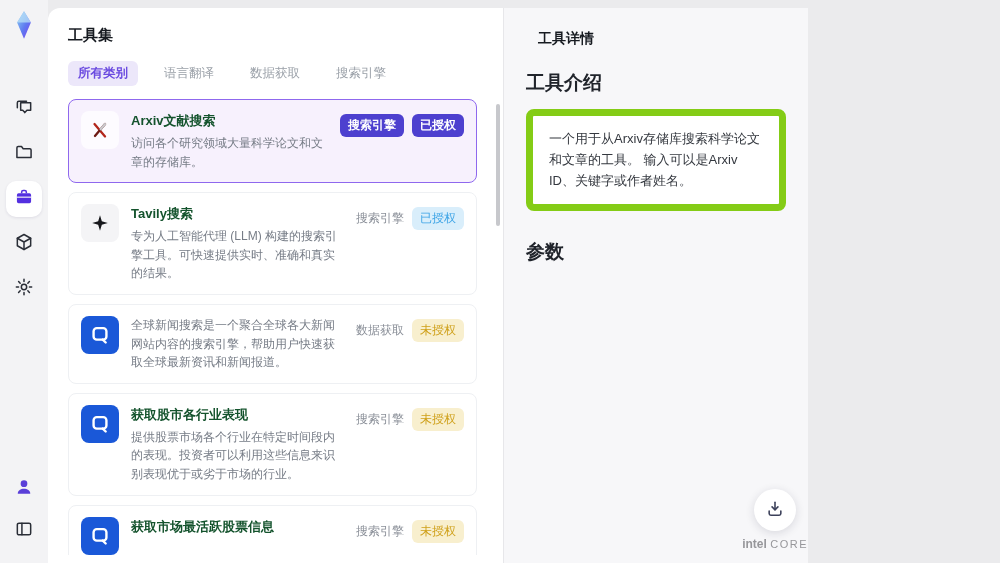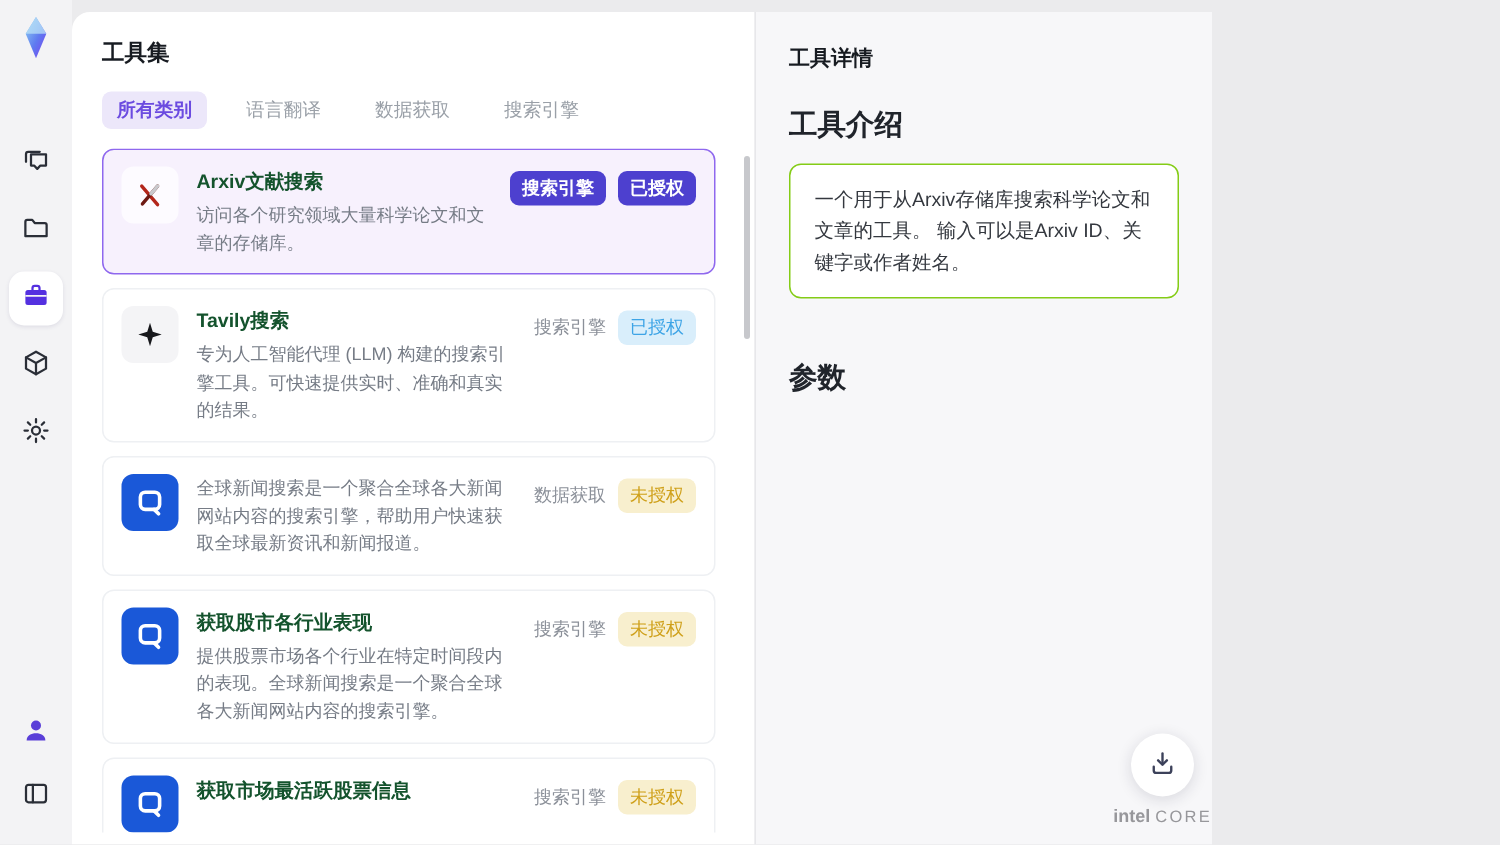"工具详情" .dp-title { margin: 4px 0 22px -> 4px 12px 22px }
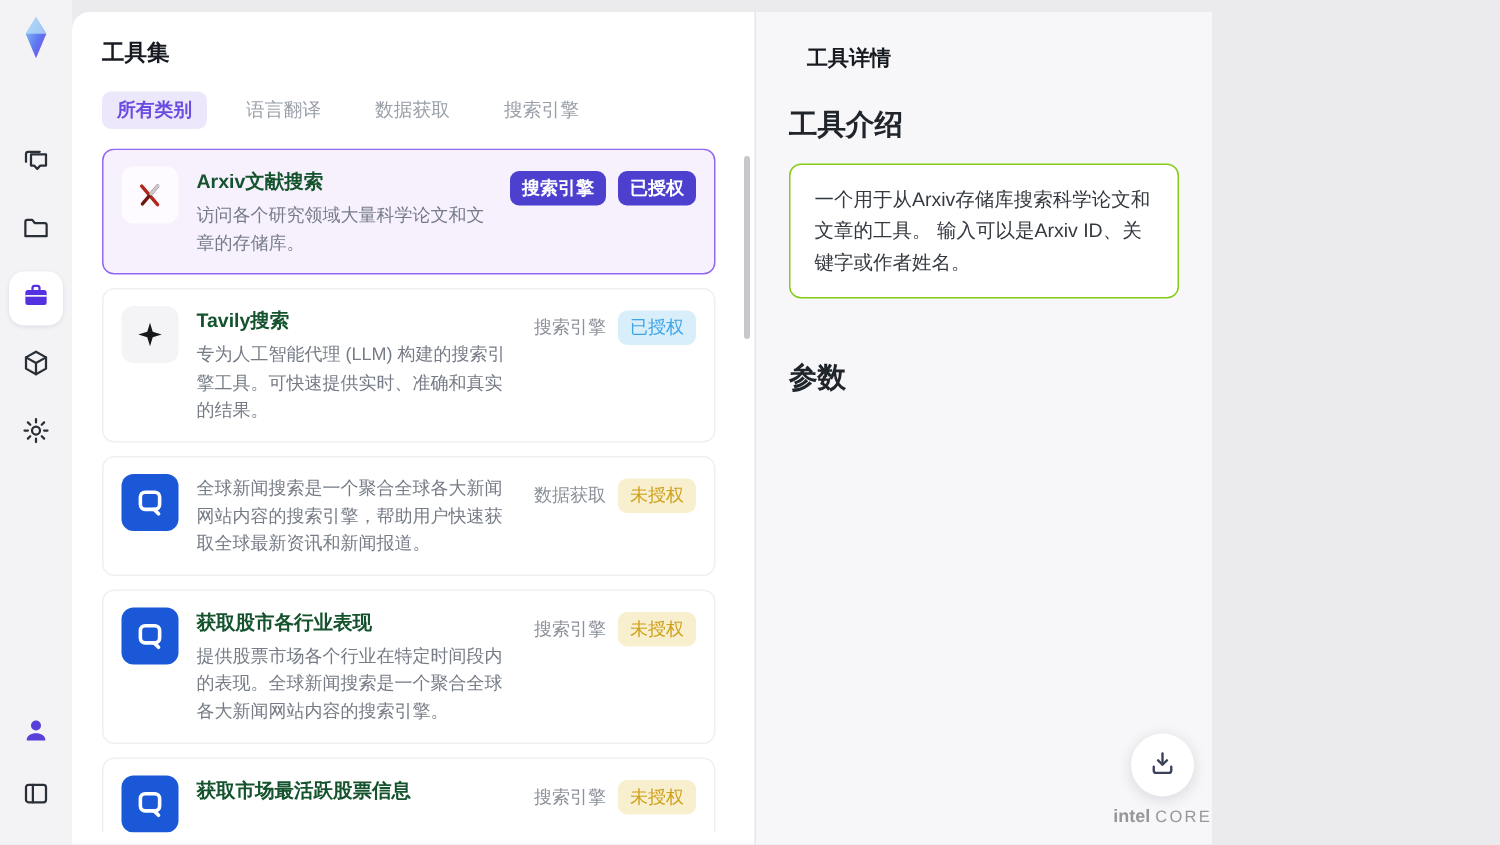"一个用于从Arxiv存储库搜索科学论文和文章的工具。 输入可以是Arxiv" .dp-box { border: 1px solid #84cc16 -> 7px solid #84cc16; margin-bottom: 40px -> 28px }
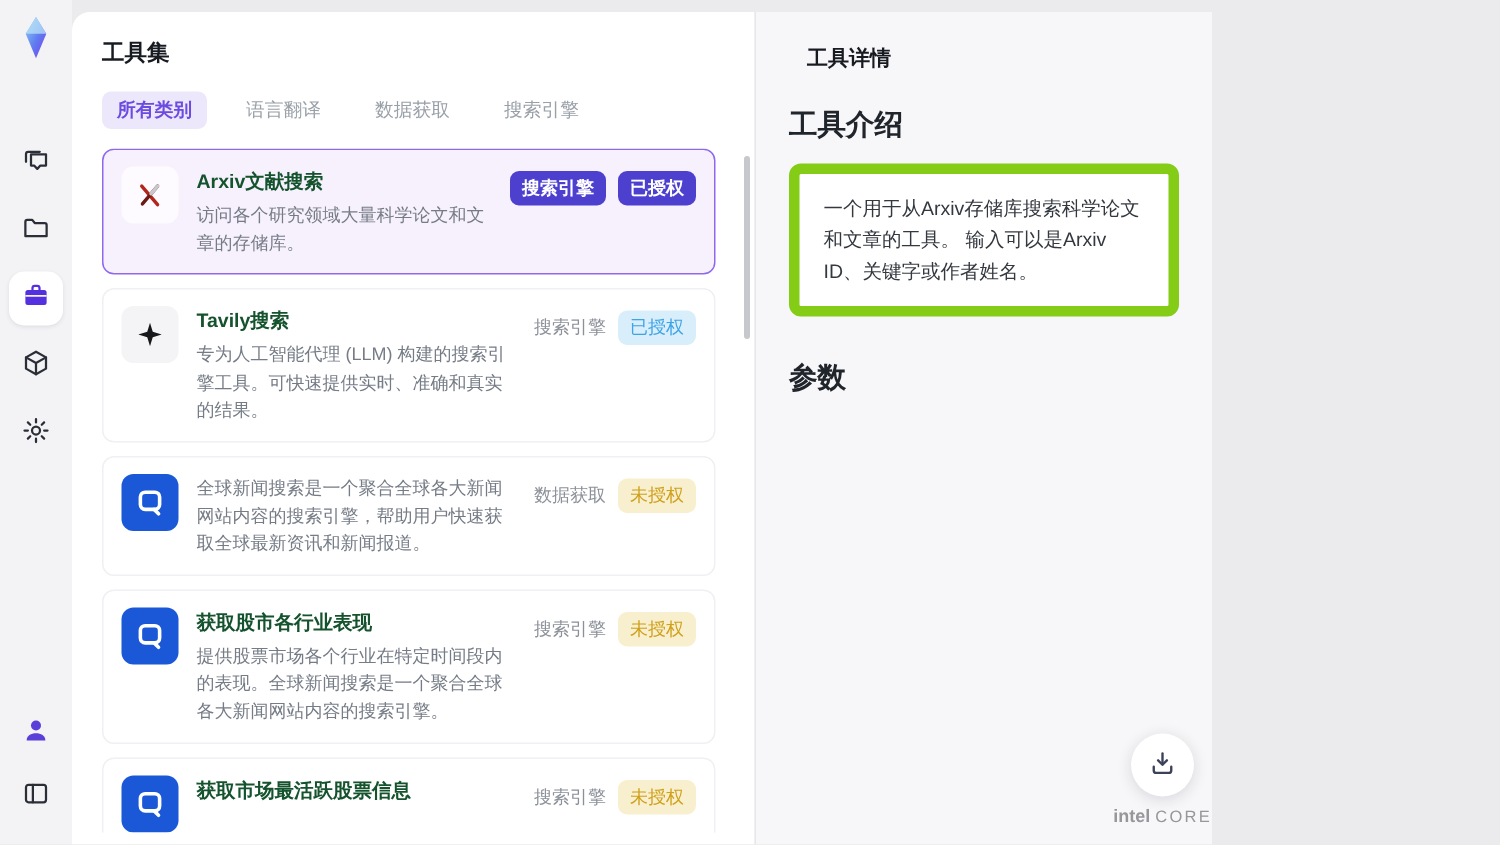"提供股票市场各个行业在特定时间段内的表现。全球新闻搜索是一个聚合全球各大新闻网站" div.t-desc { text: 全球新闻搜索是一个聚合全球各大新闻网站内容的搜索引擎 -> 投资者可以利用这些信息来识别表现优于或劣于市场的行业 }
